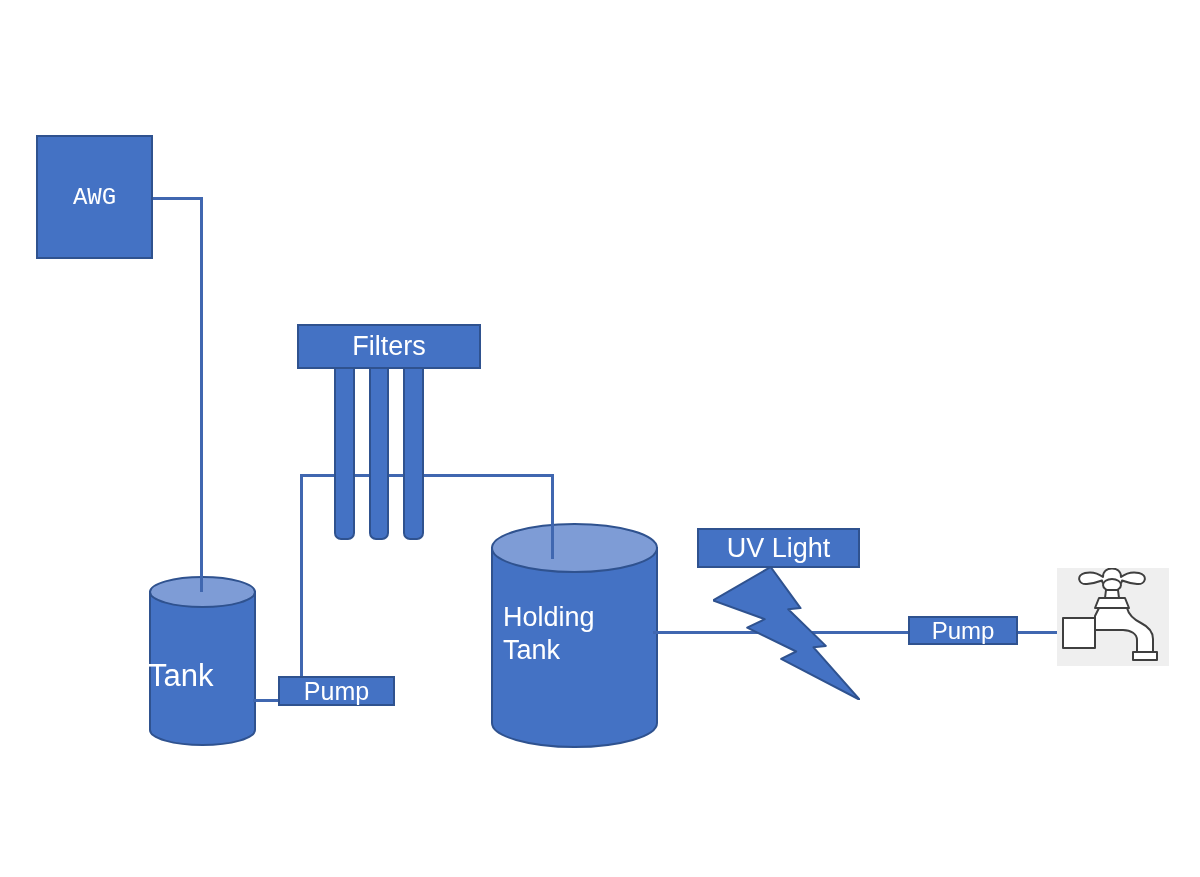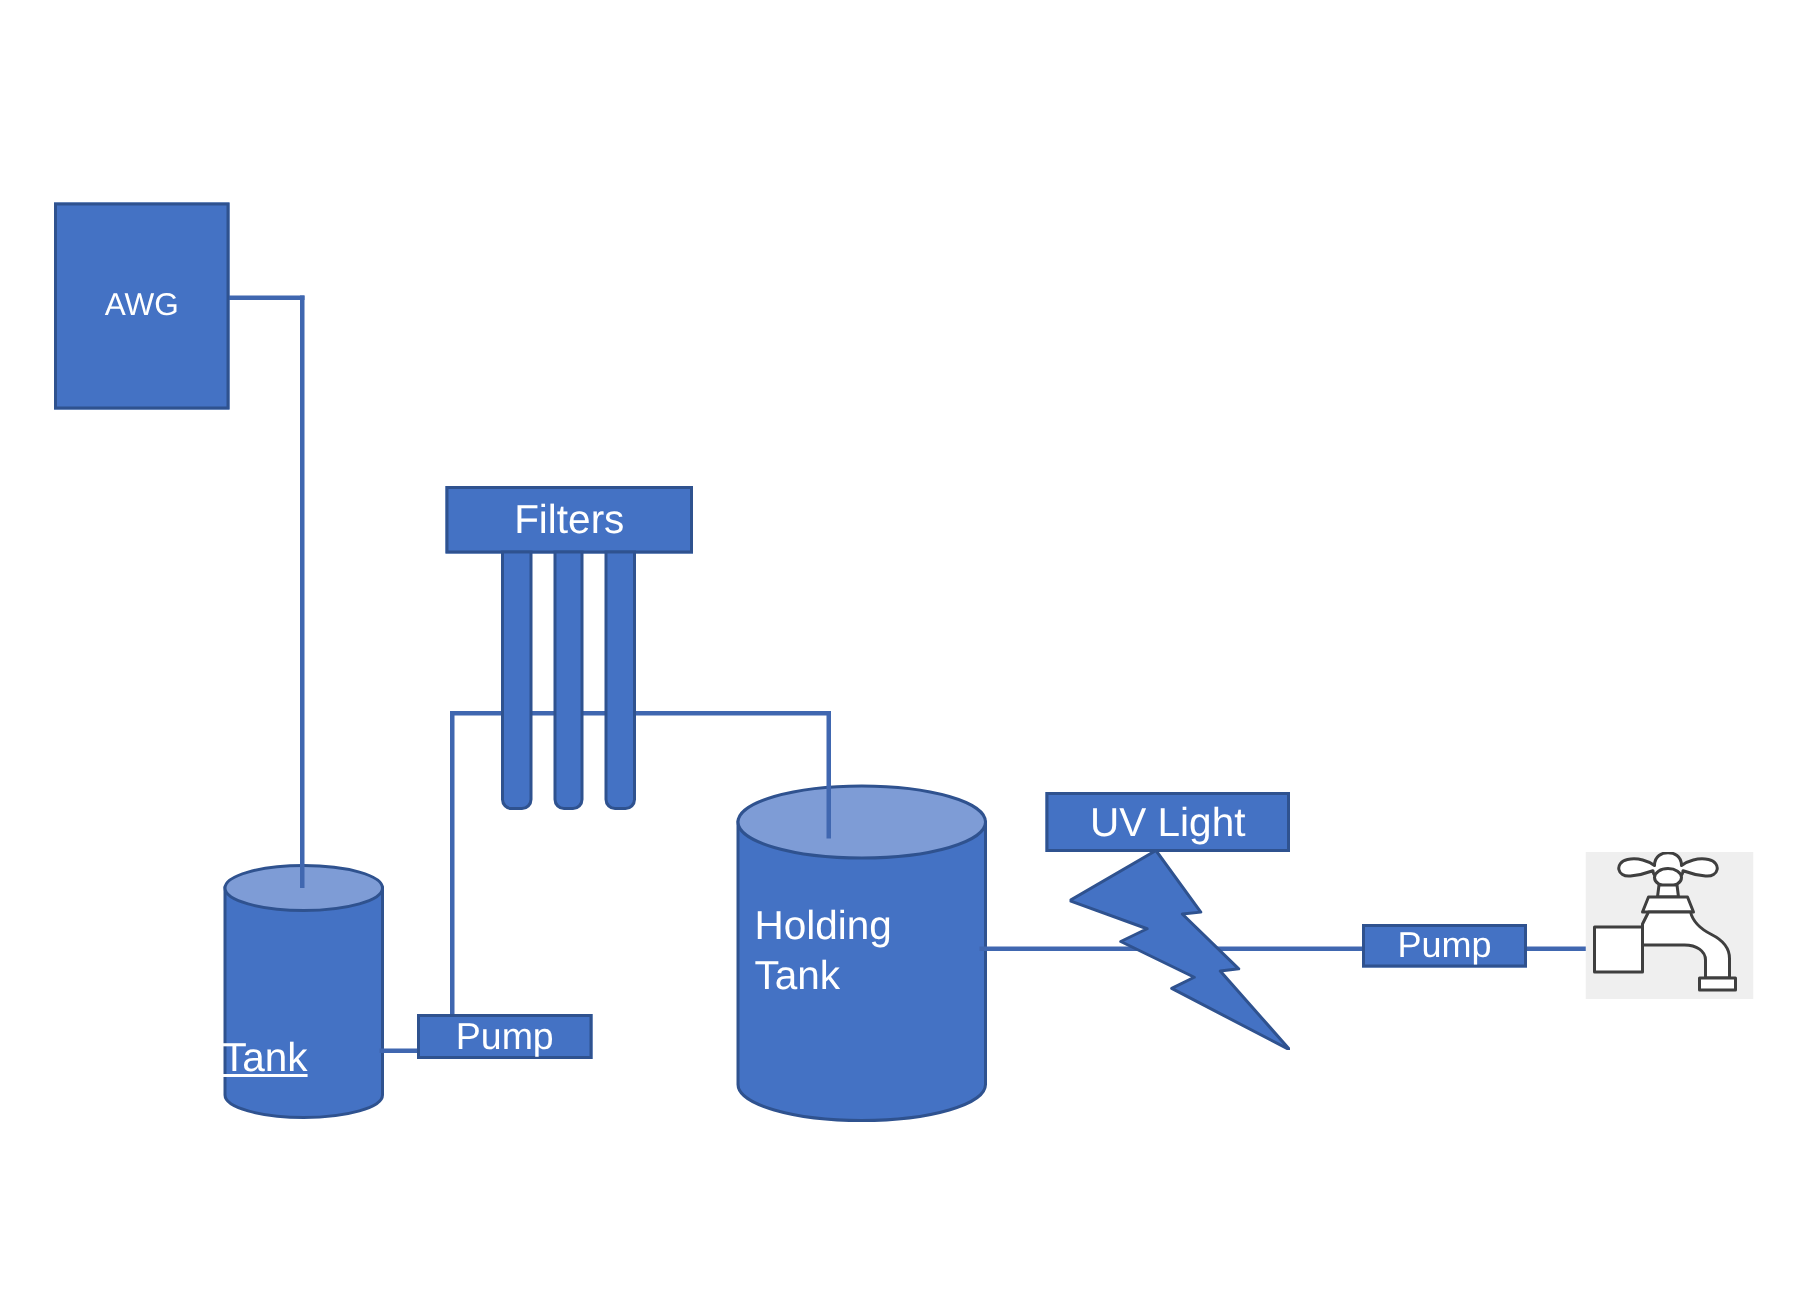"AWG" .box-awg { font-family: none -> Liberation Mono, monospace; font-size: 21px -> 24px; height: 138px -> 124px }
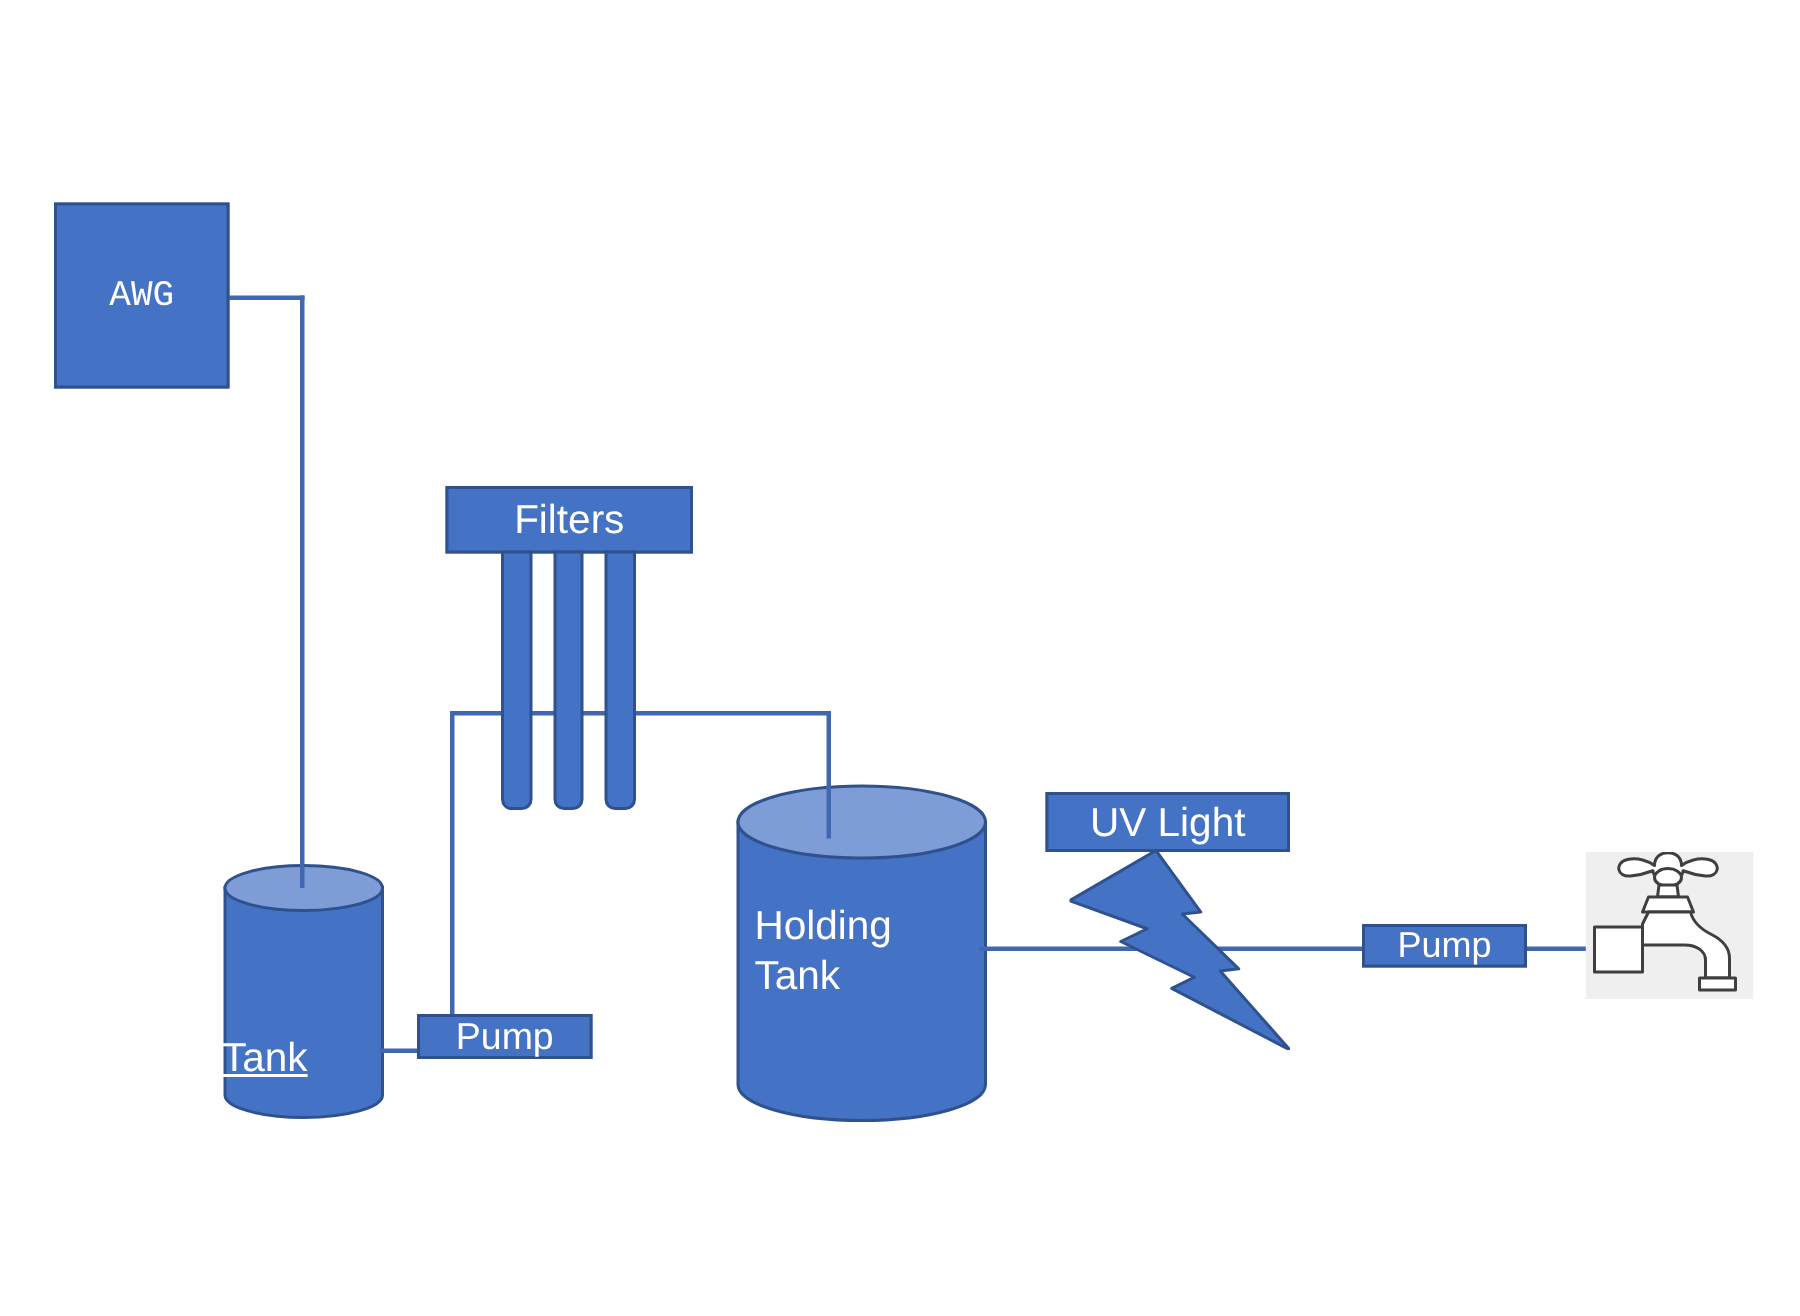"Filters" .box-filters { width: 165px -> 184px }
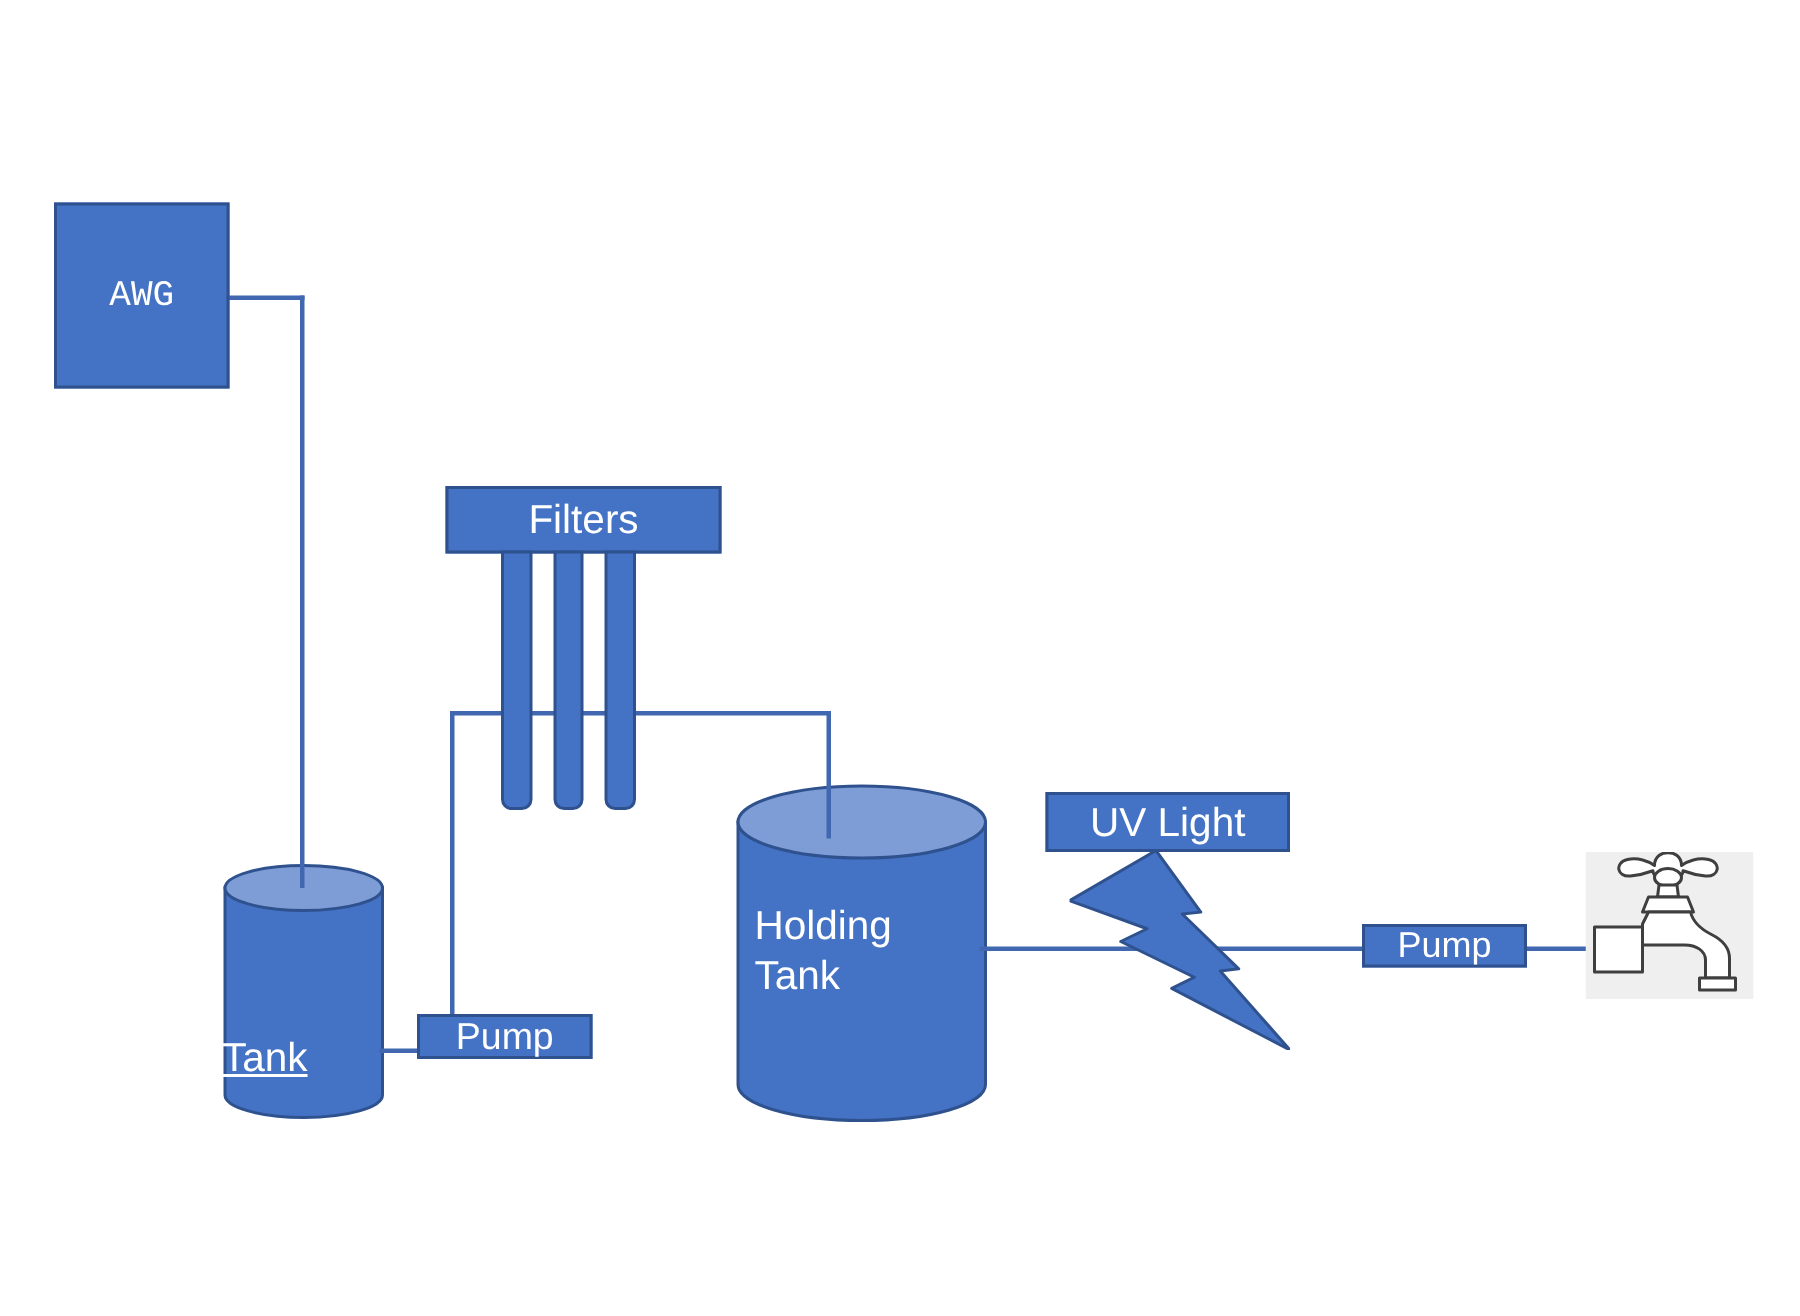"Tank" .label-tank { font-size: 27px -> 31px; text-decoration: underline -> none; top: 690px -> 658px }
